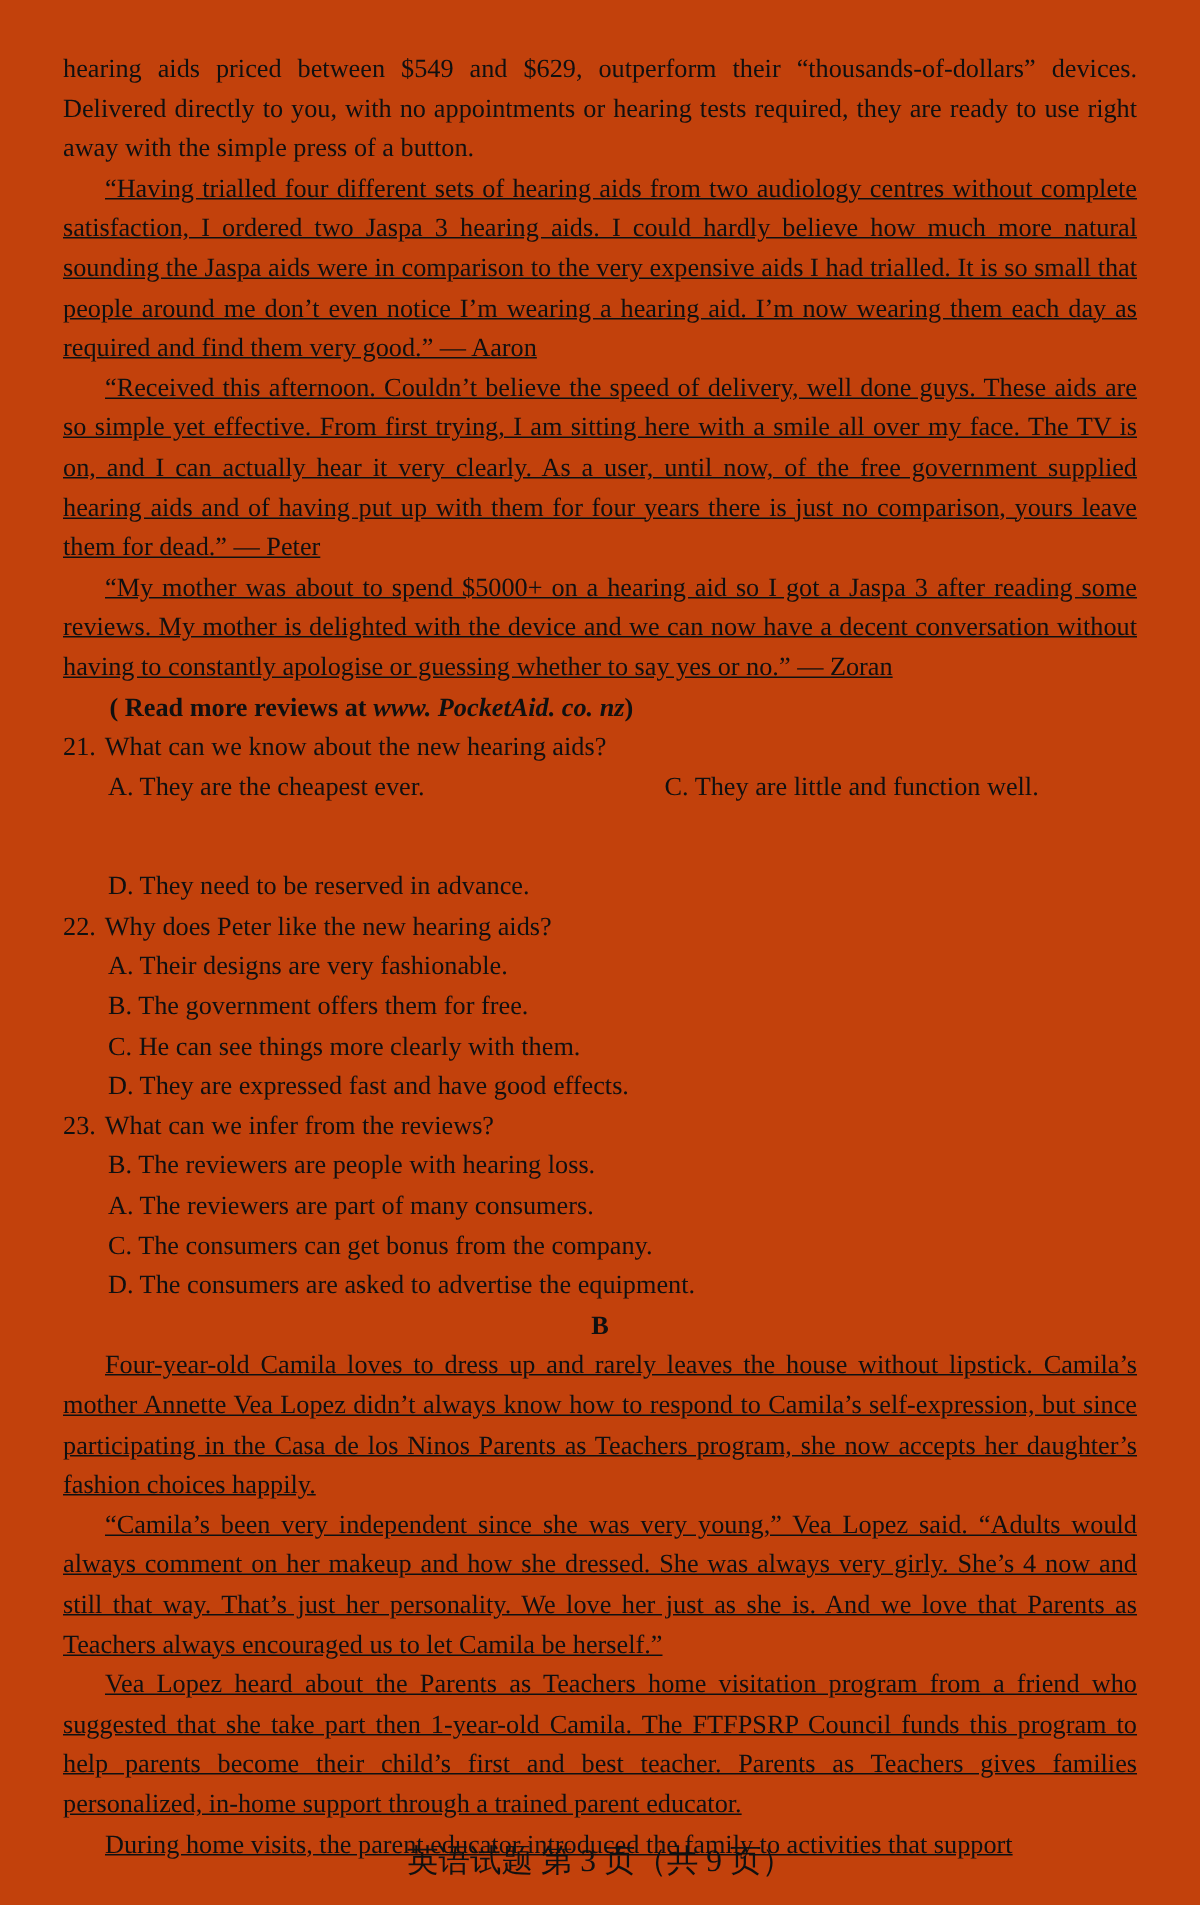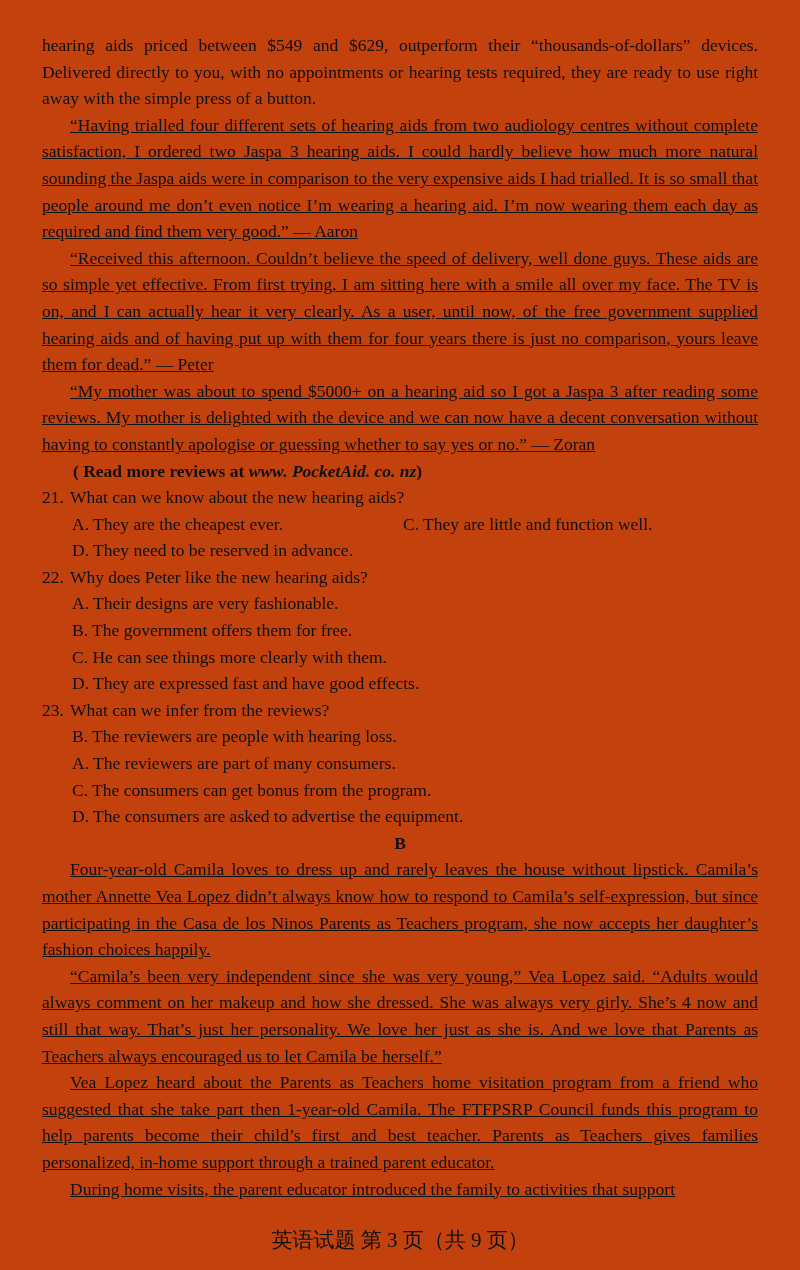"A. They are the cheapest" .opts.two-col { gap: none -> 40px }
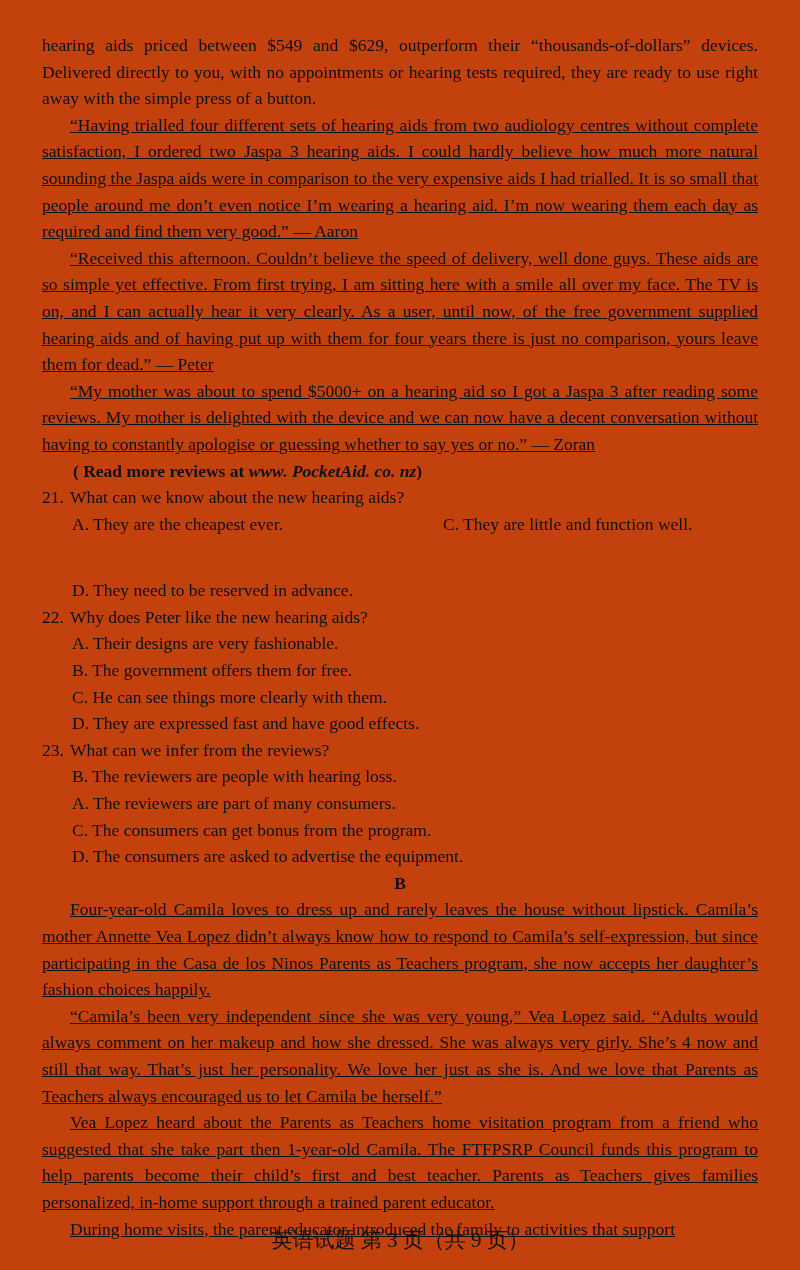"C. The consumers can get" p { text: program -> company }
